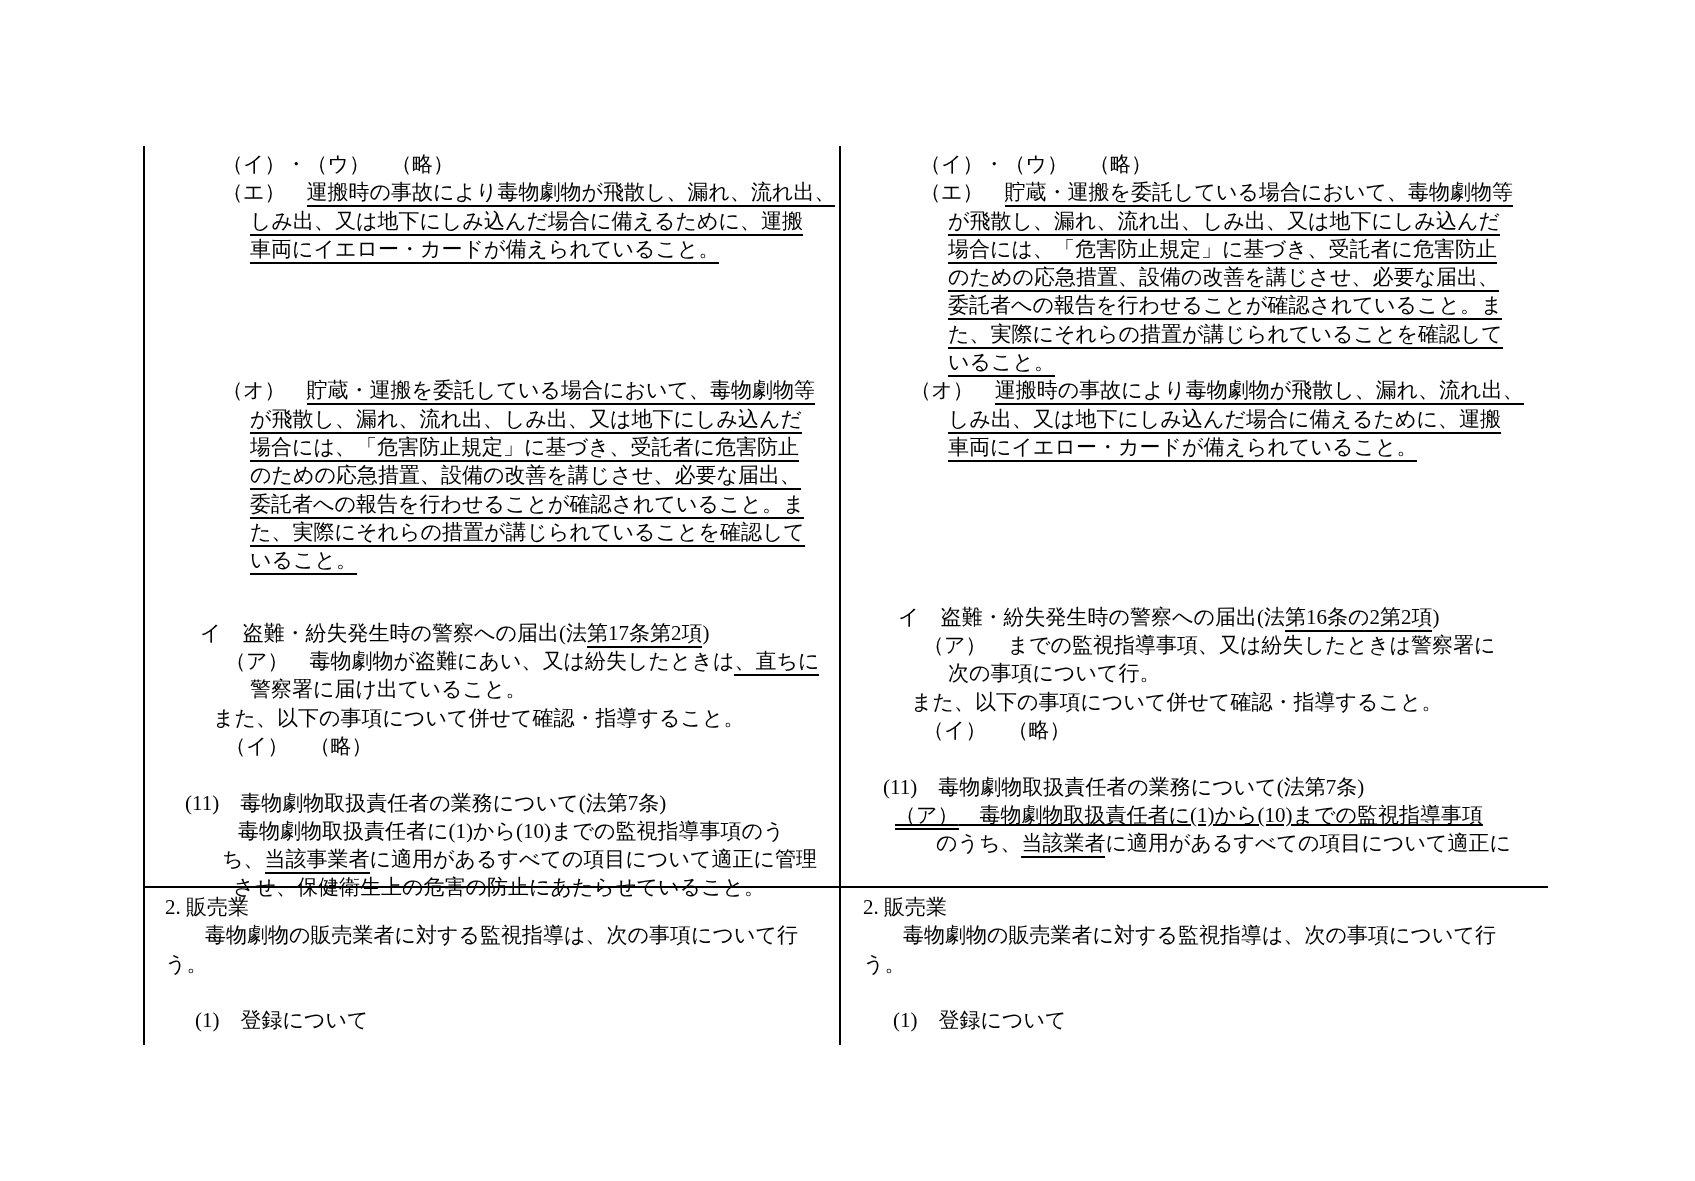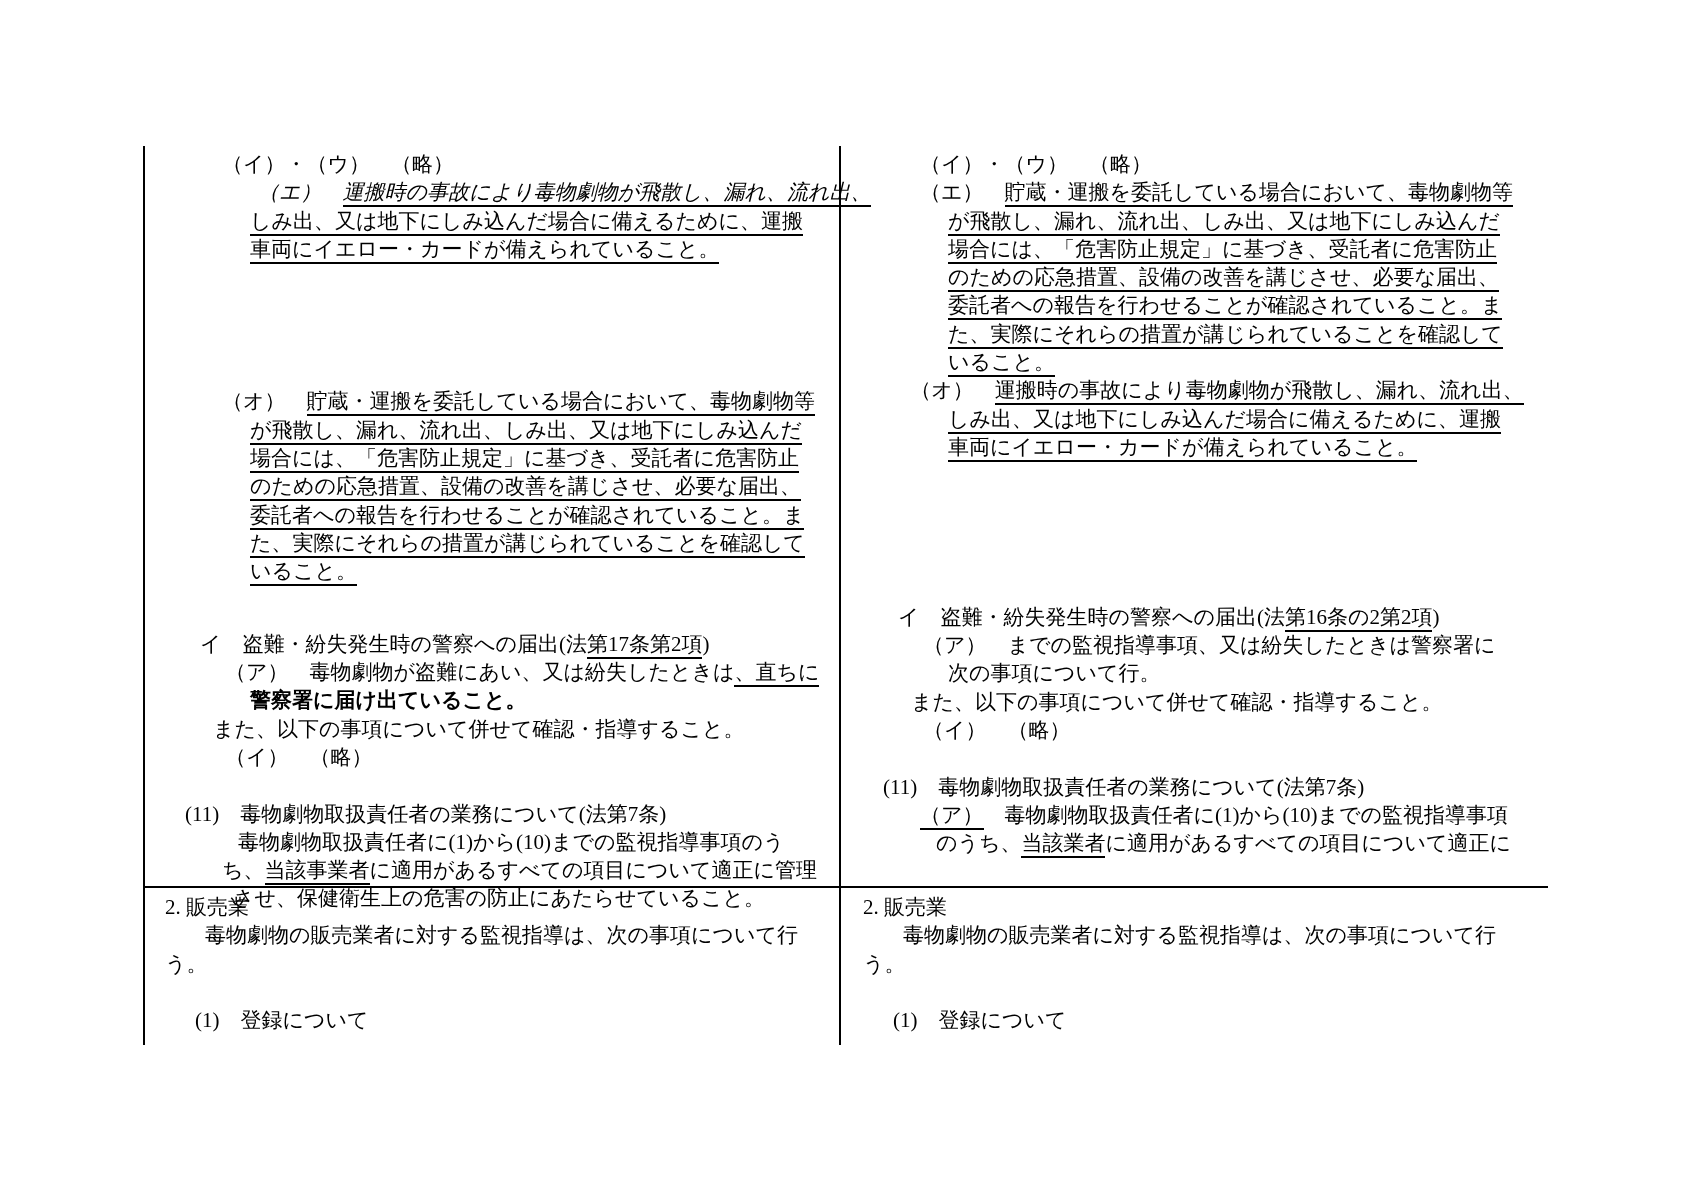"（エ） 運搬時の事故により毒物劇物が飛散し、漏れ、流れ出、" div.line { font-style: italic -> none; padding-left: 115px -> 79px }
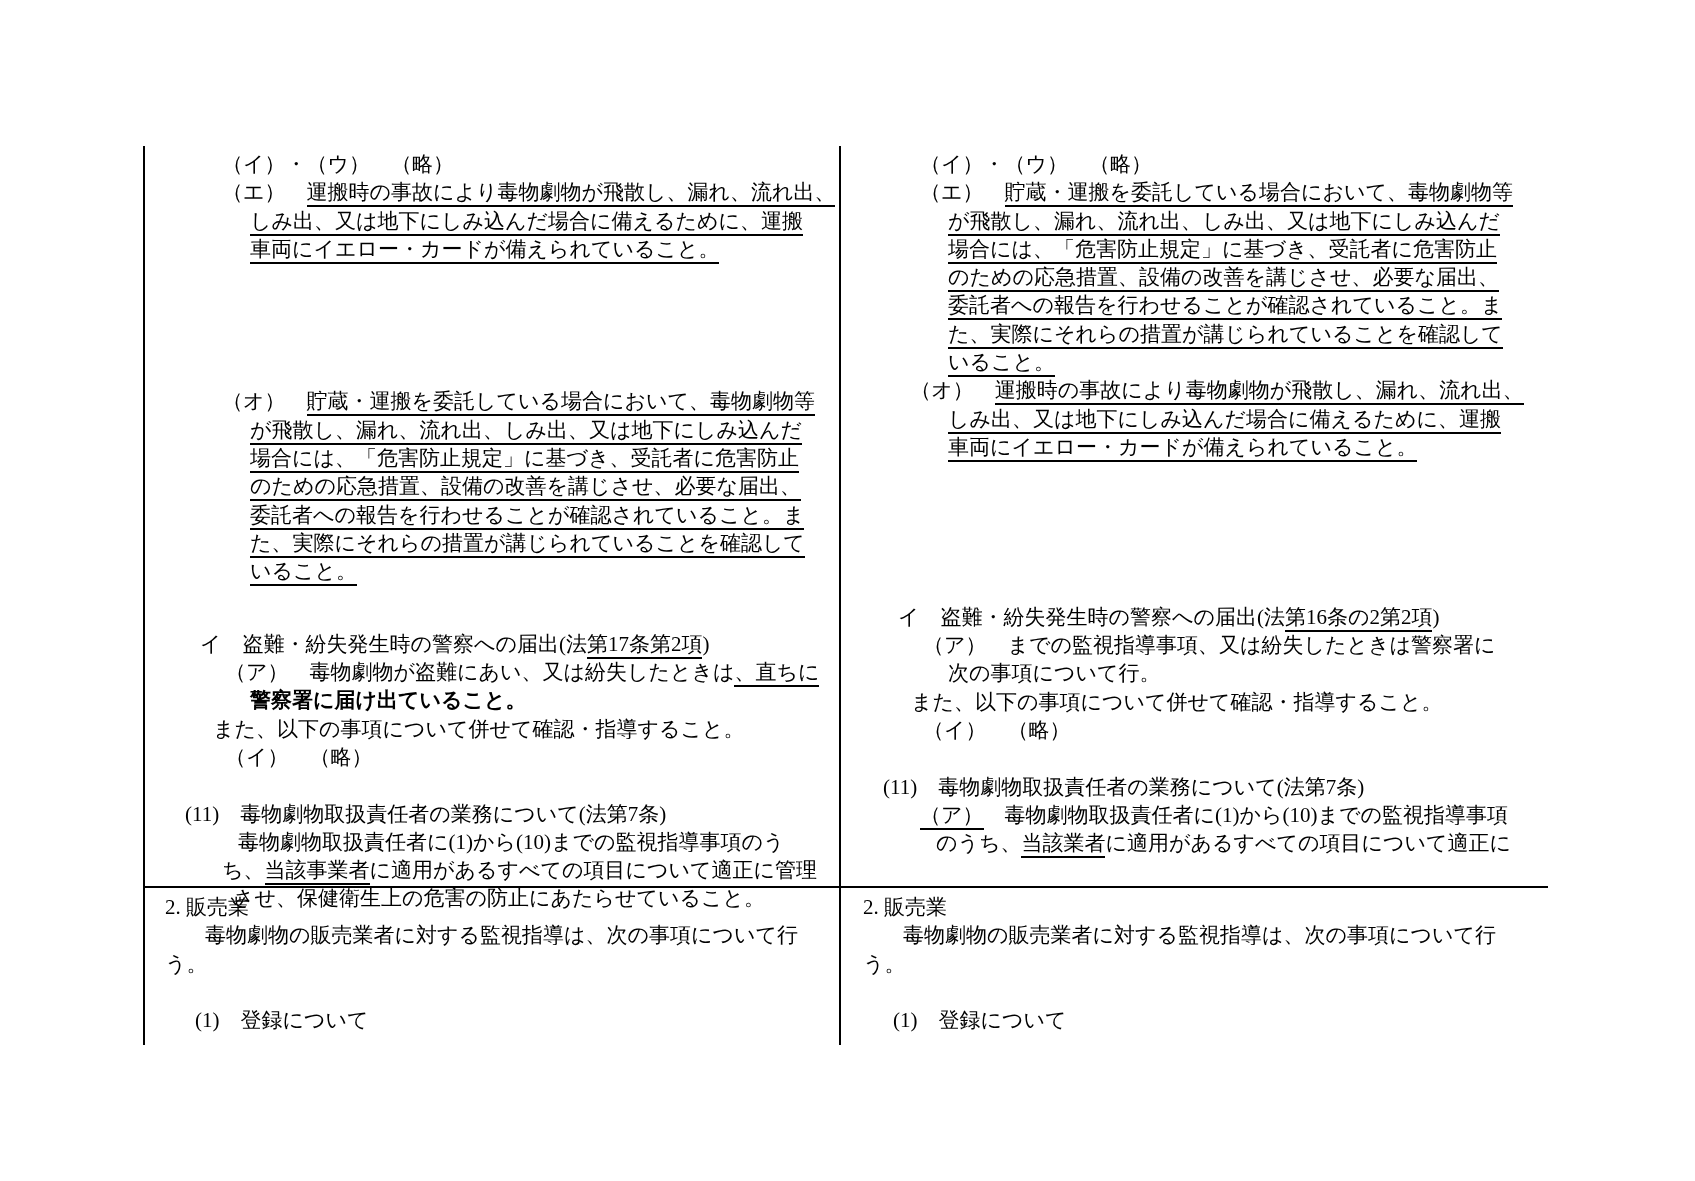"（オ） 貯蔵・運搬を委託している場合において、毒物劇物等" div.line { margin-top: 11px -> none }
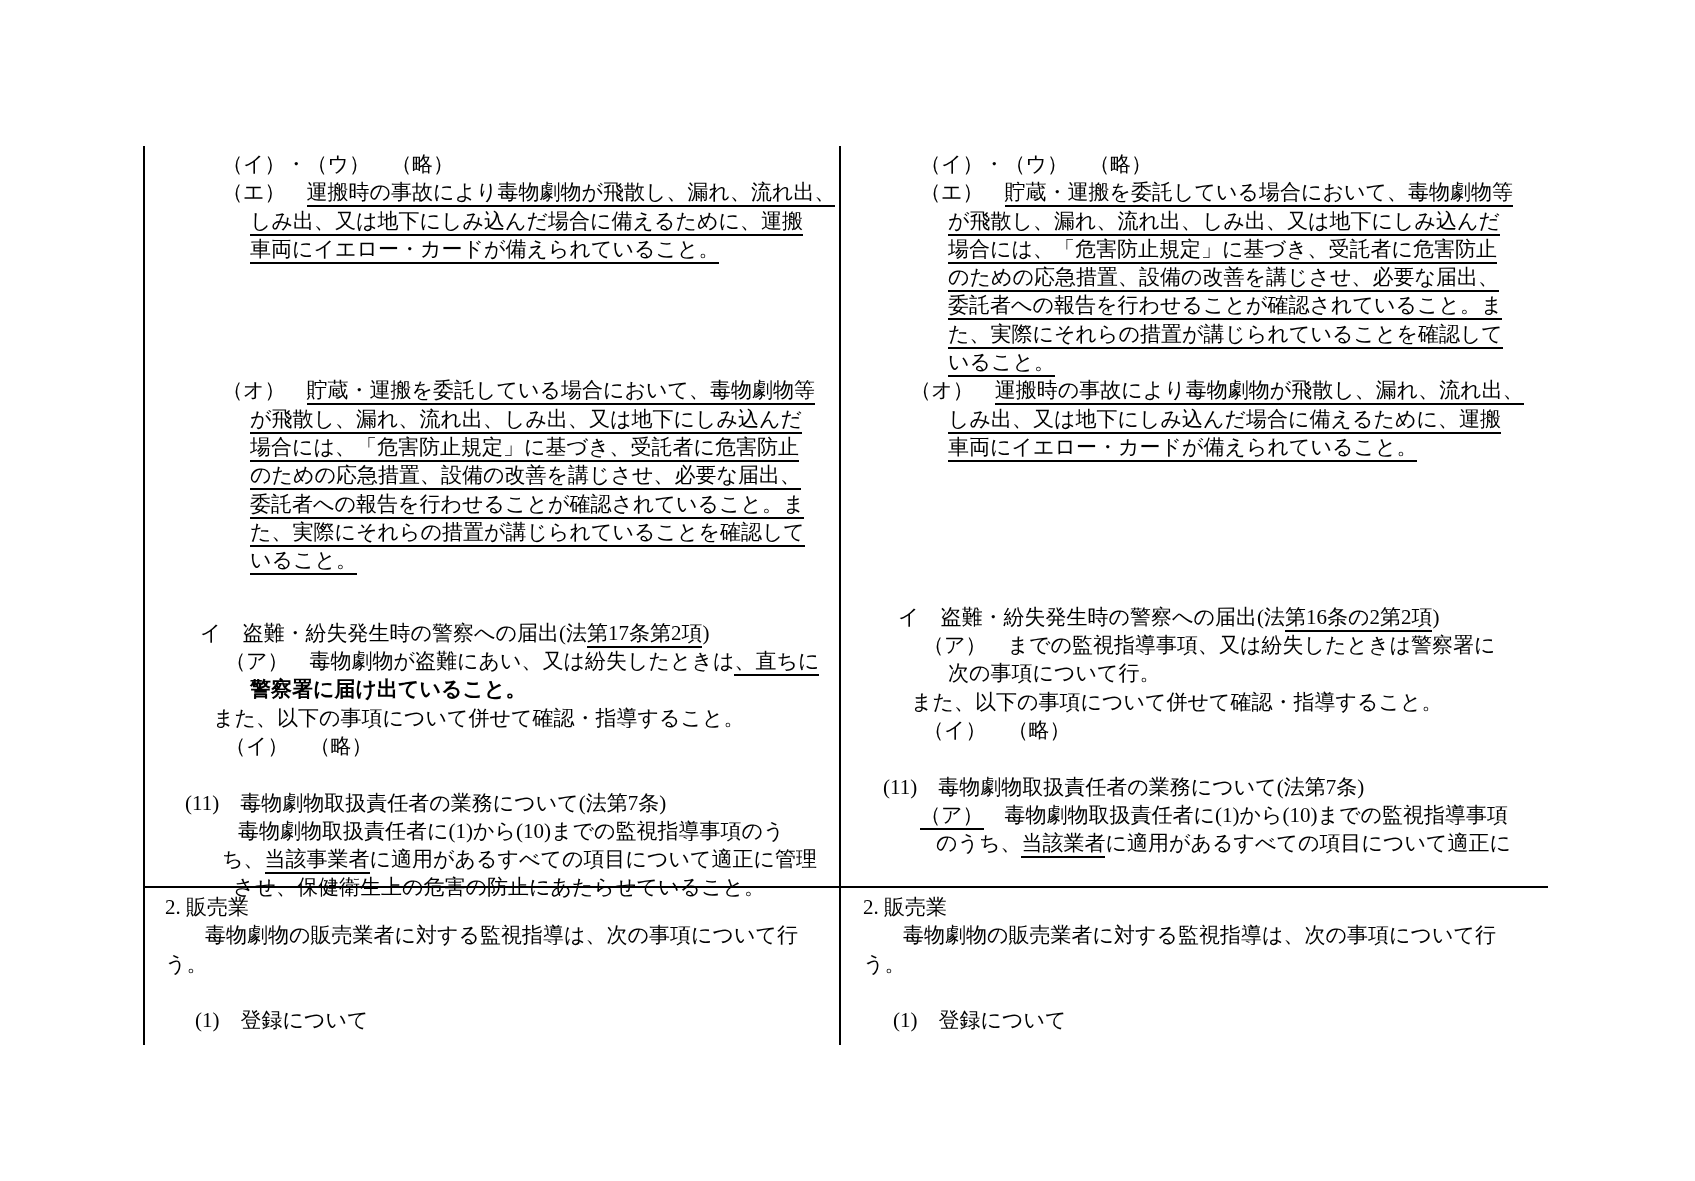"警察署に届け出ていること。" div.line { font-weight: bold -> none }
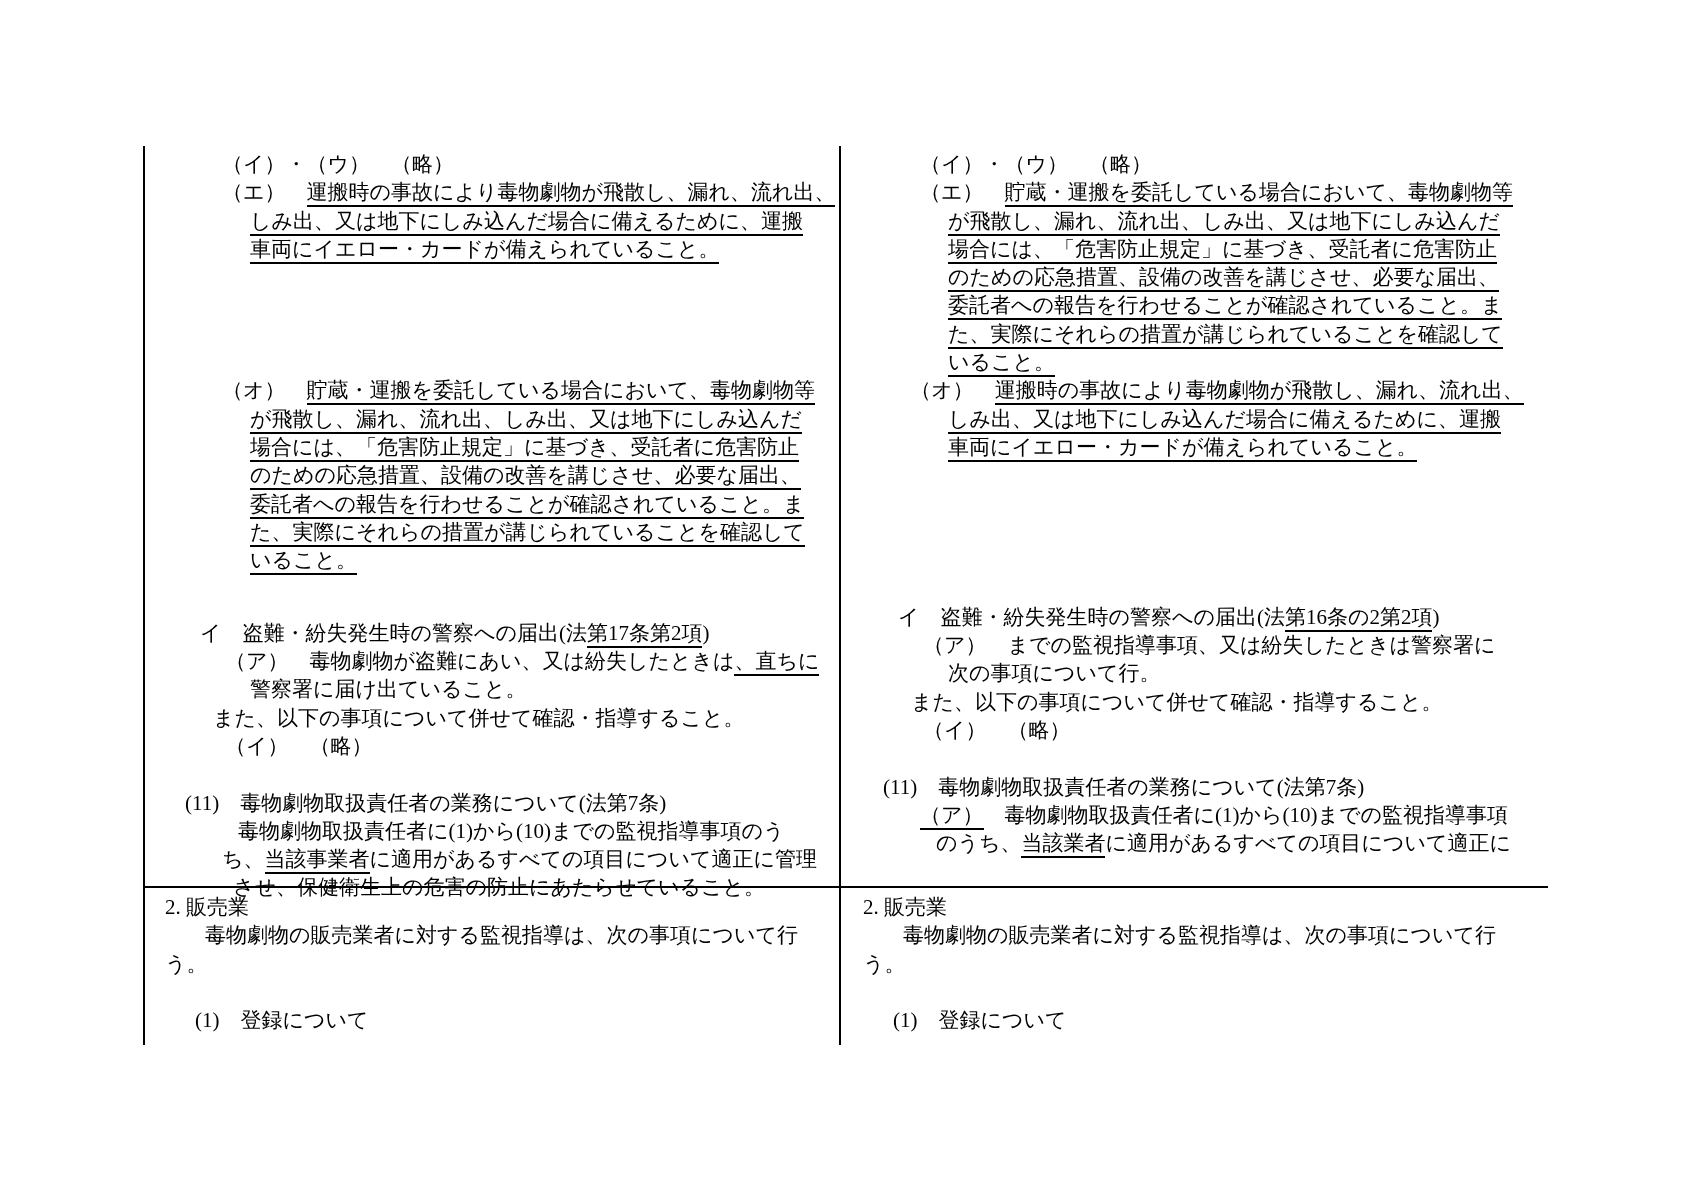"（ア） 毒物劇物取扱責任者に(1)から(10)までの監視指導事項" div.line { padding-left: 79px -> 54px; text-decoration: none -> underline }
